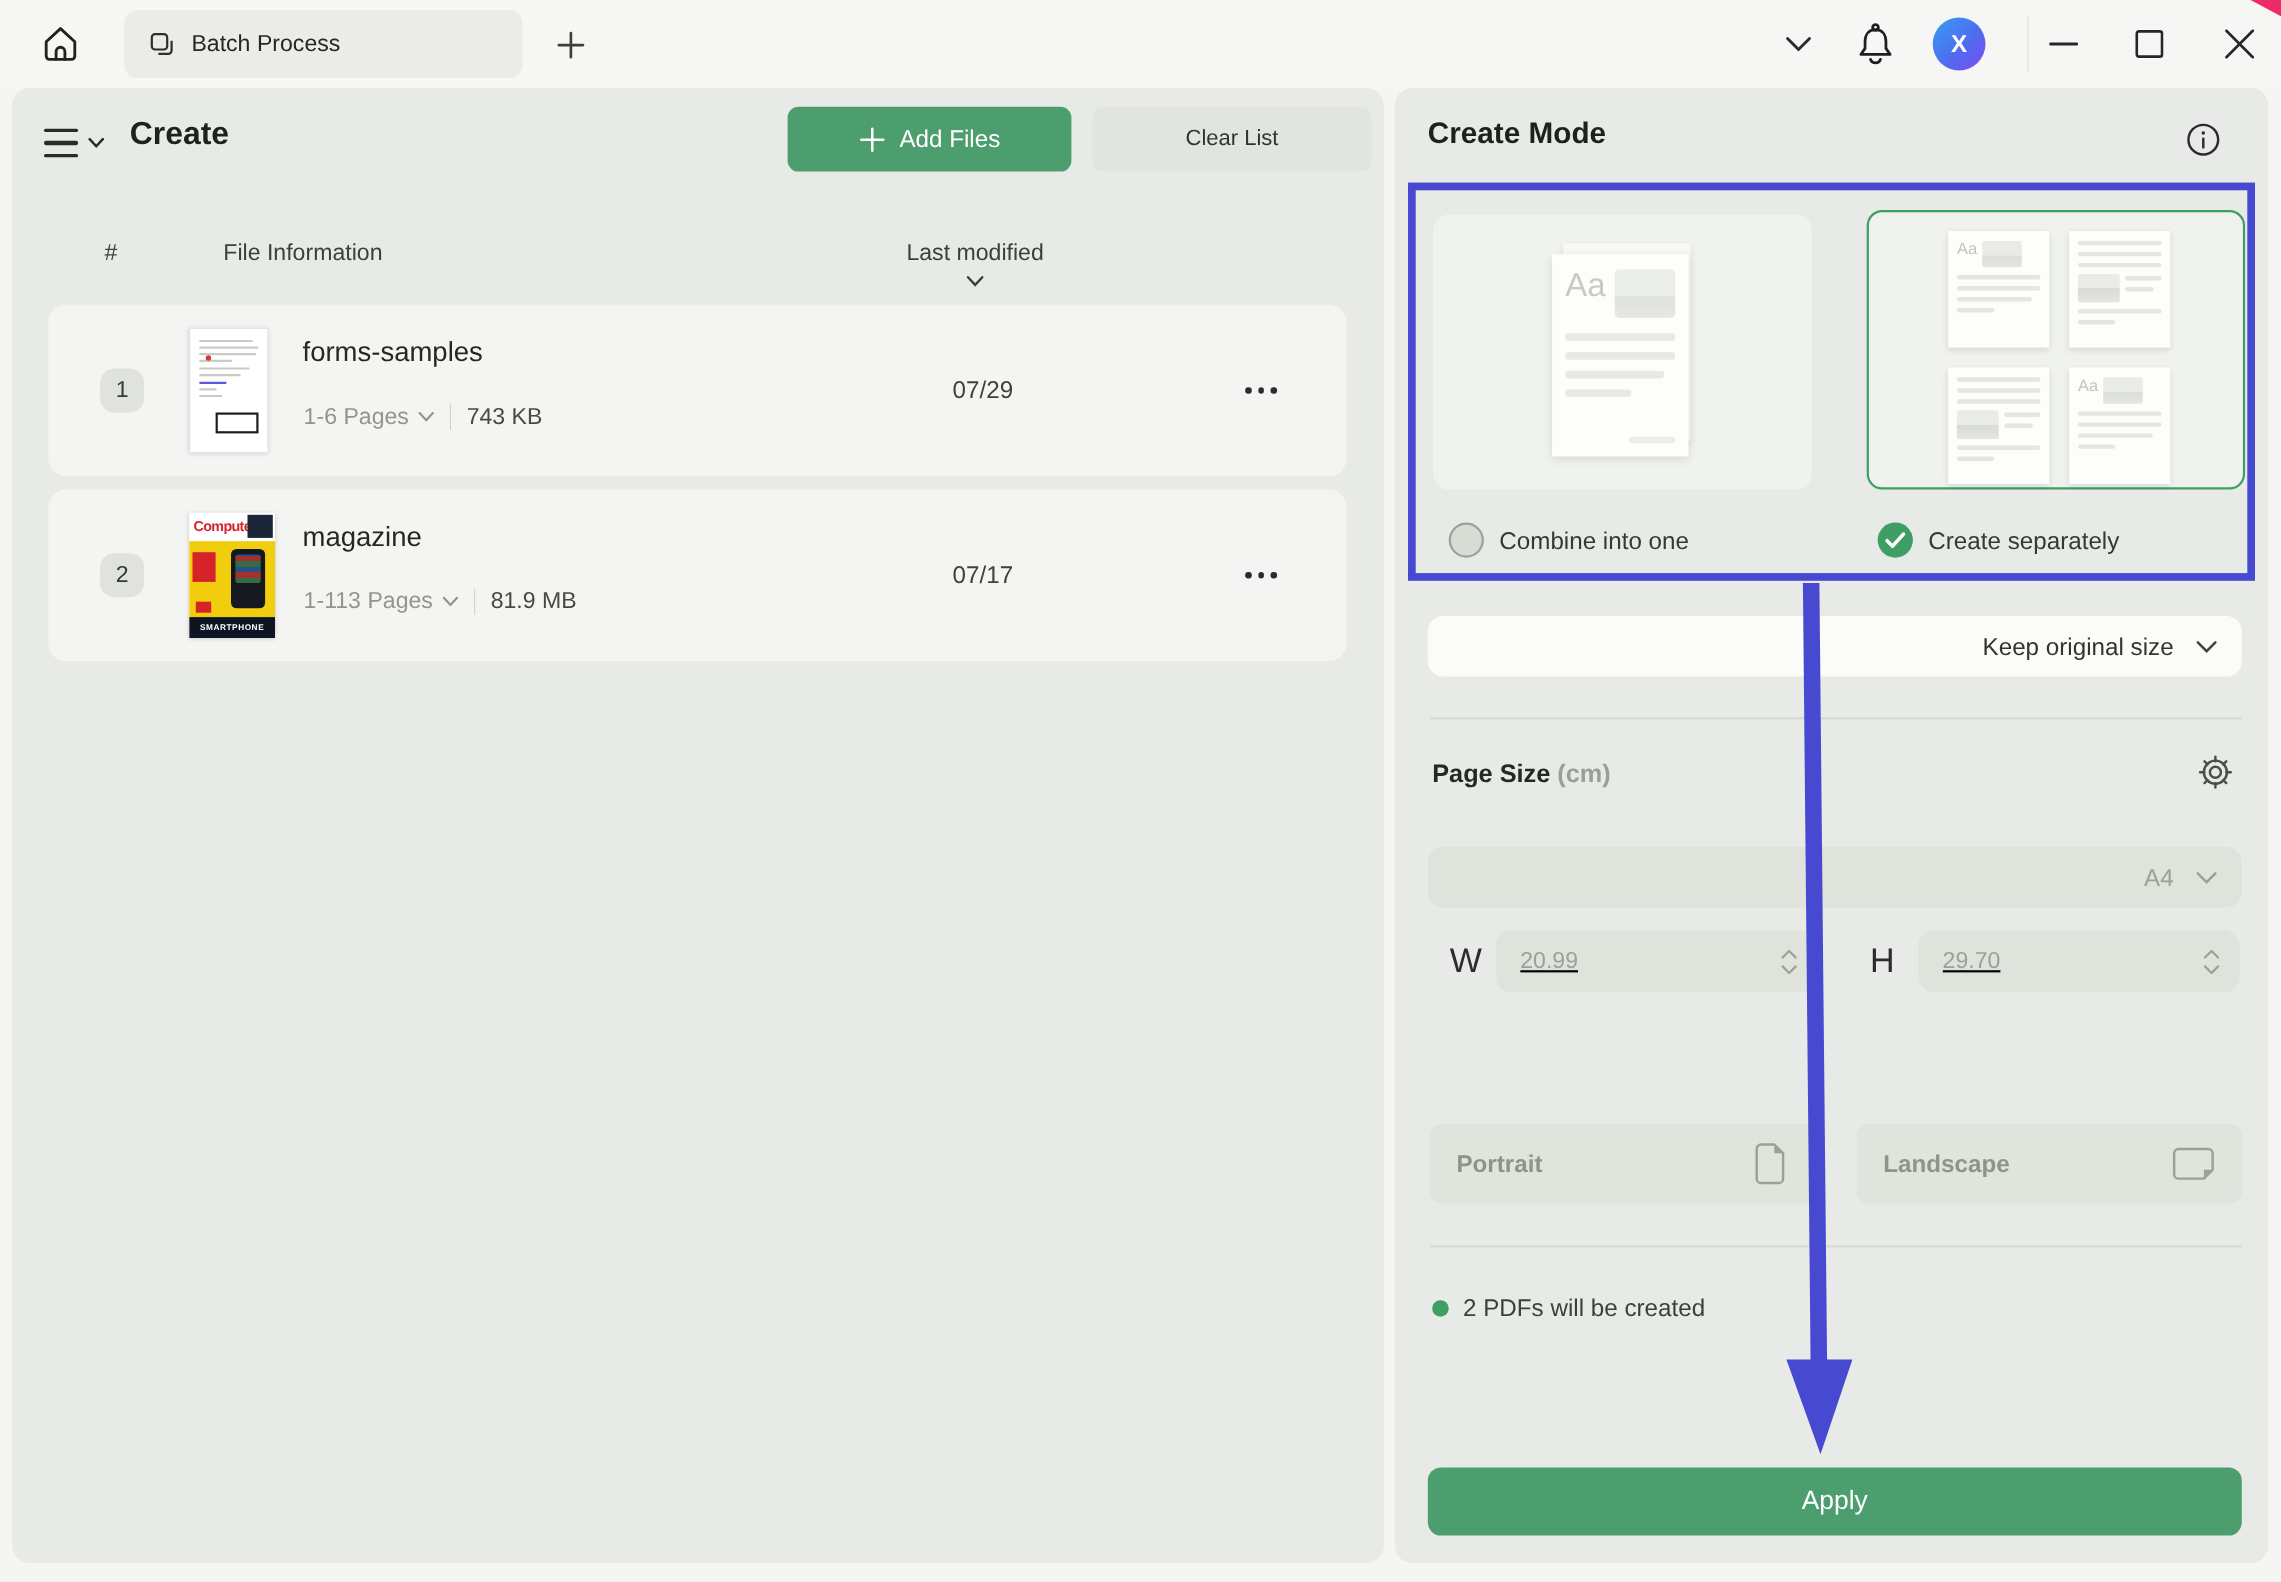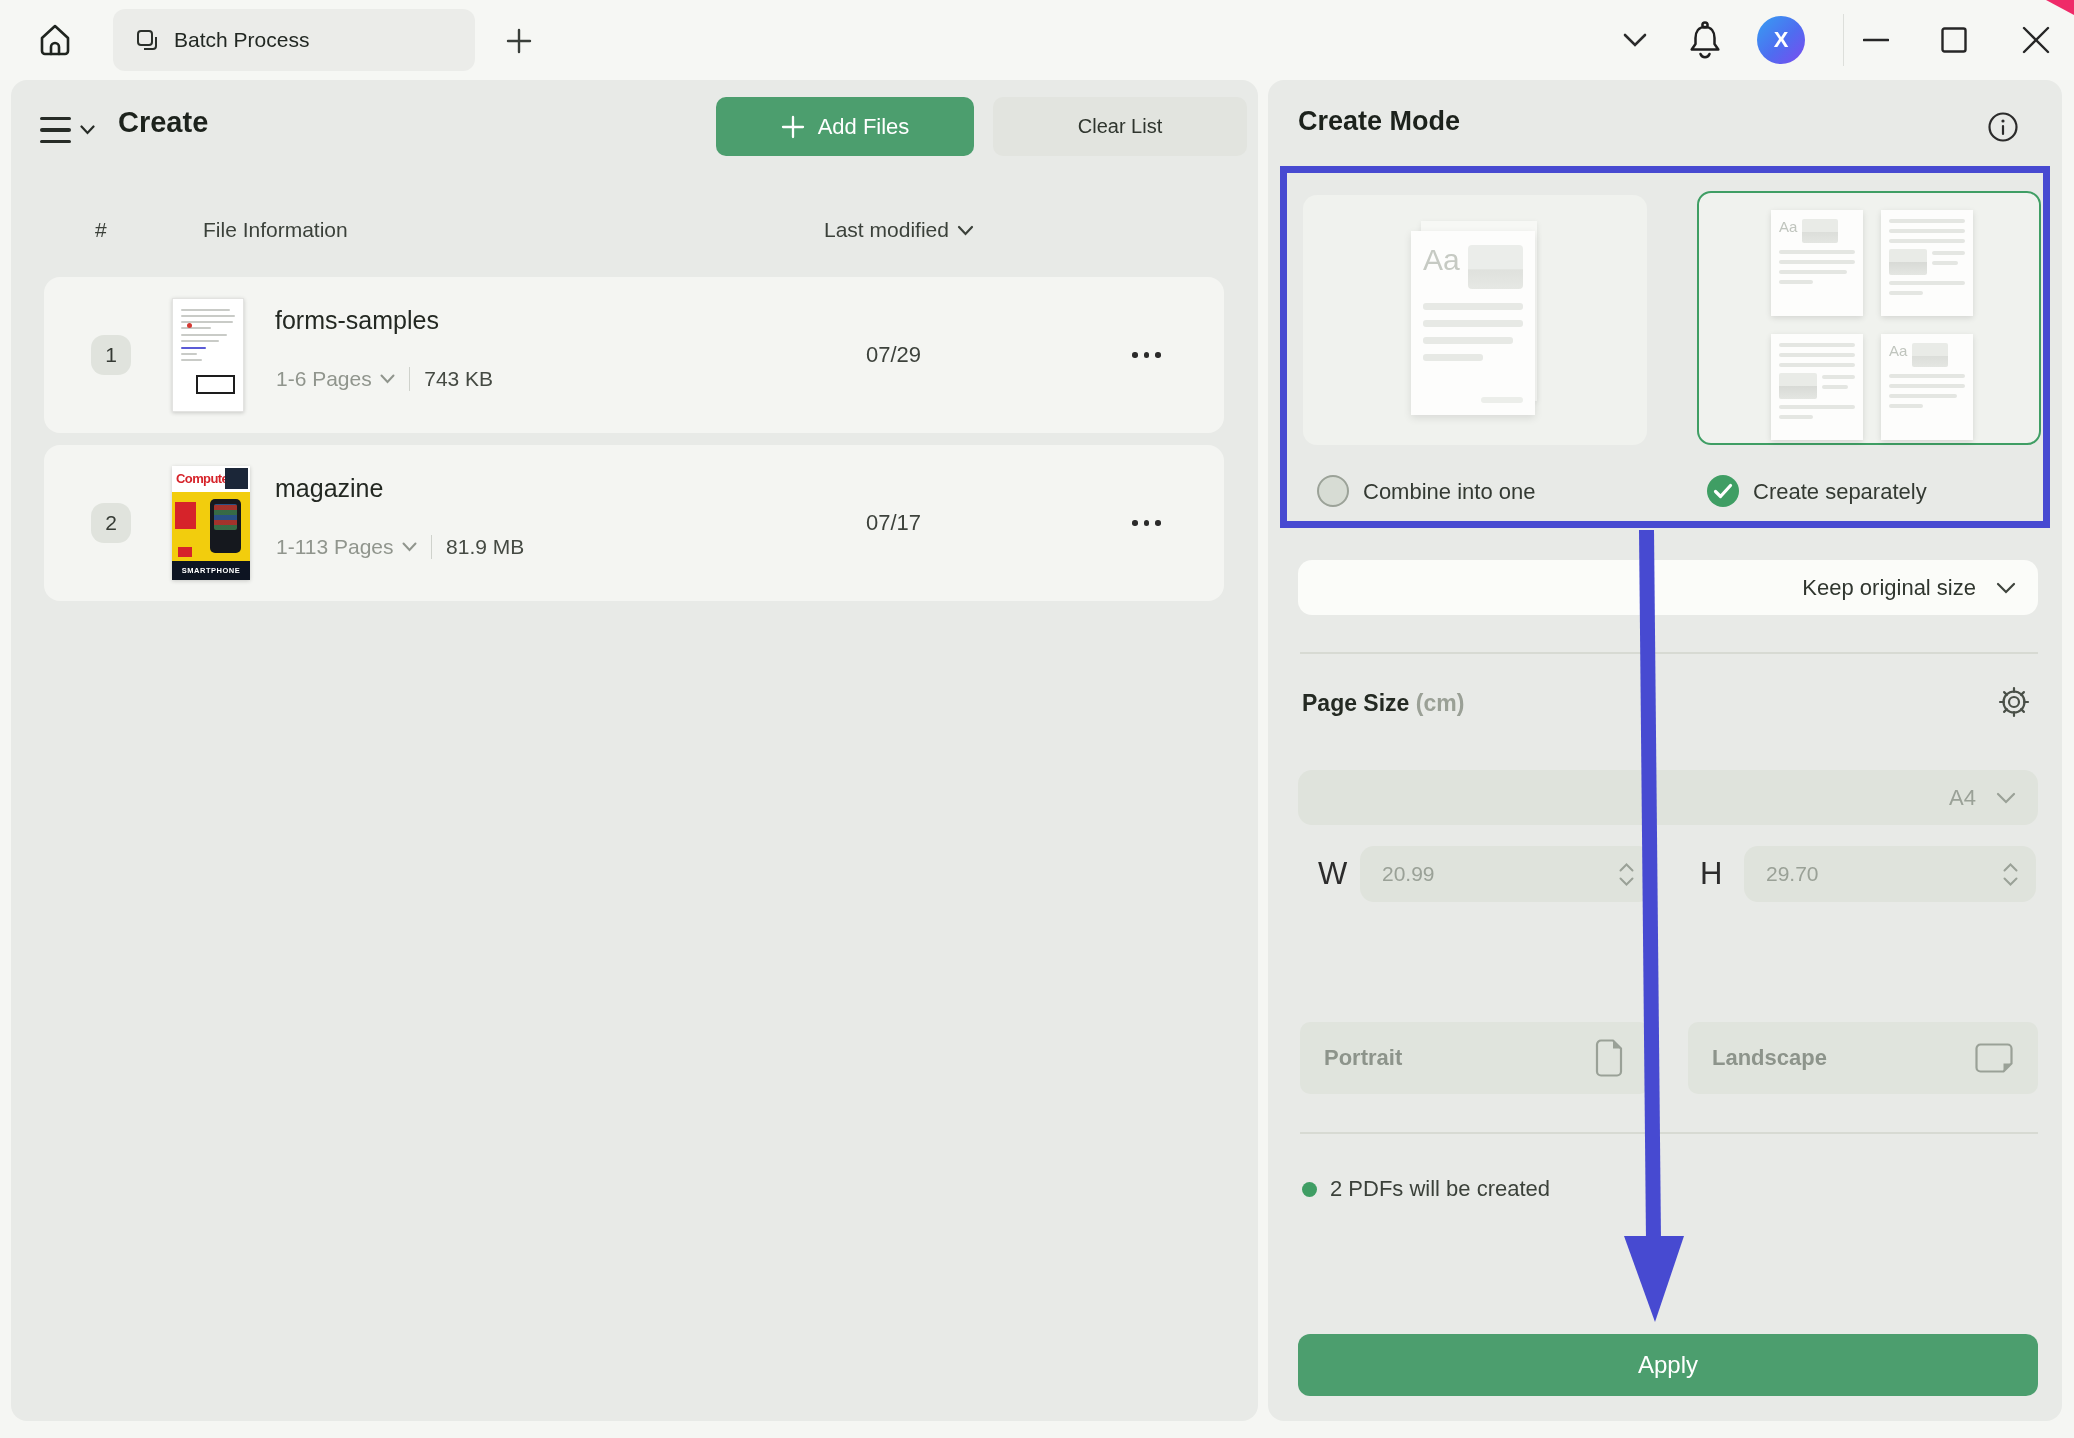"Last modified" .th-mod { flex-direction: none -> column }
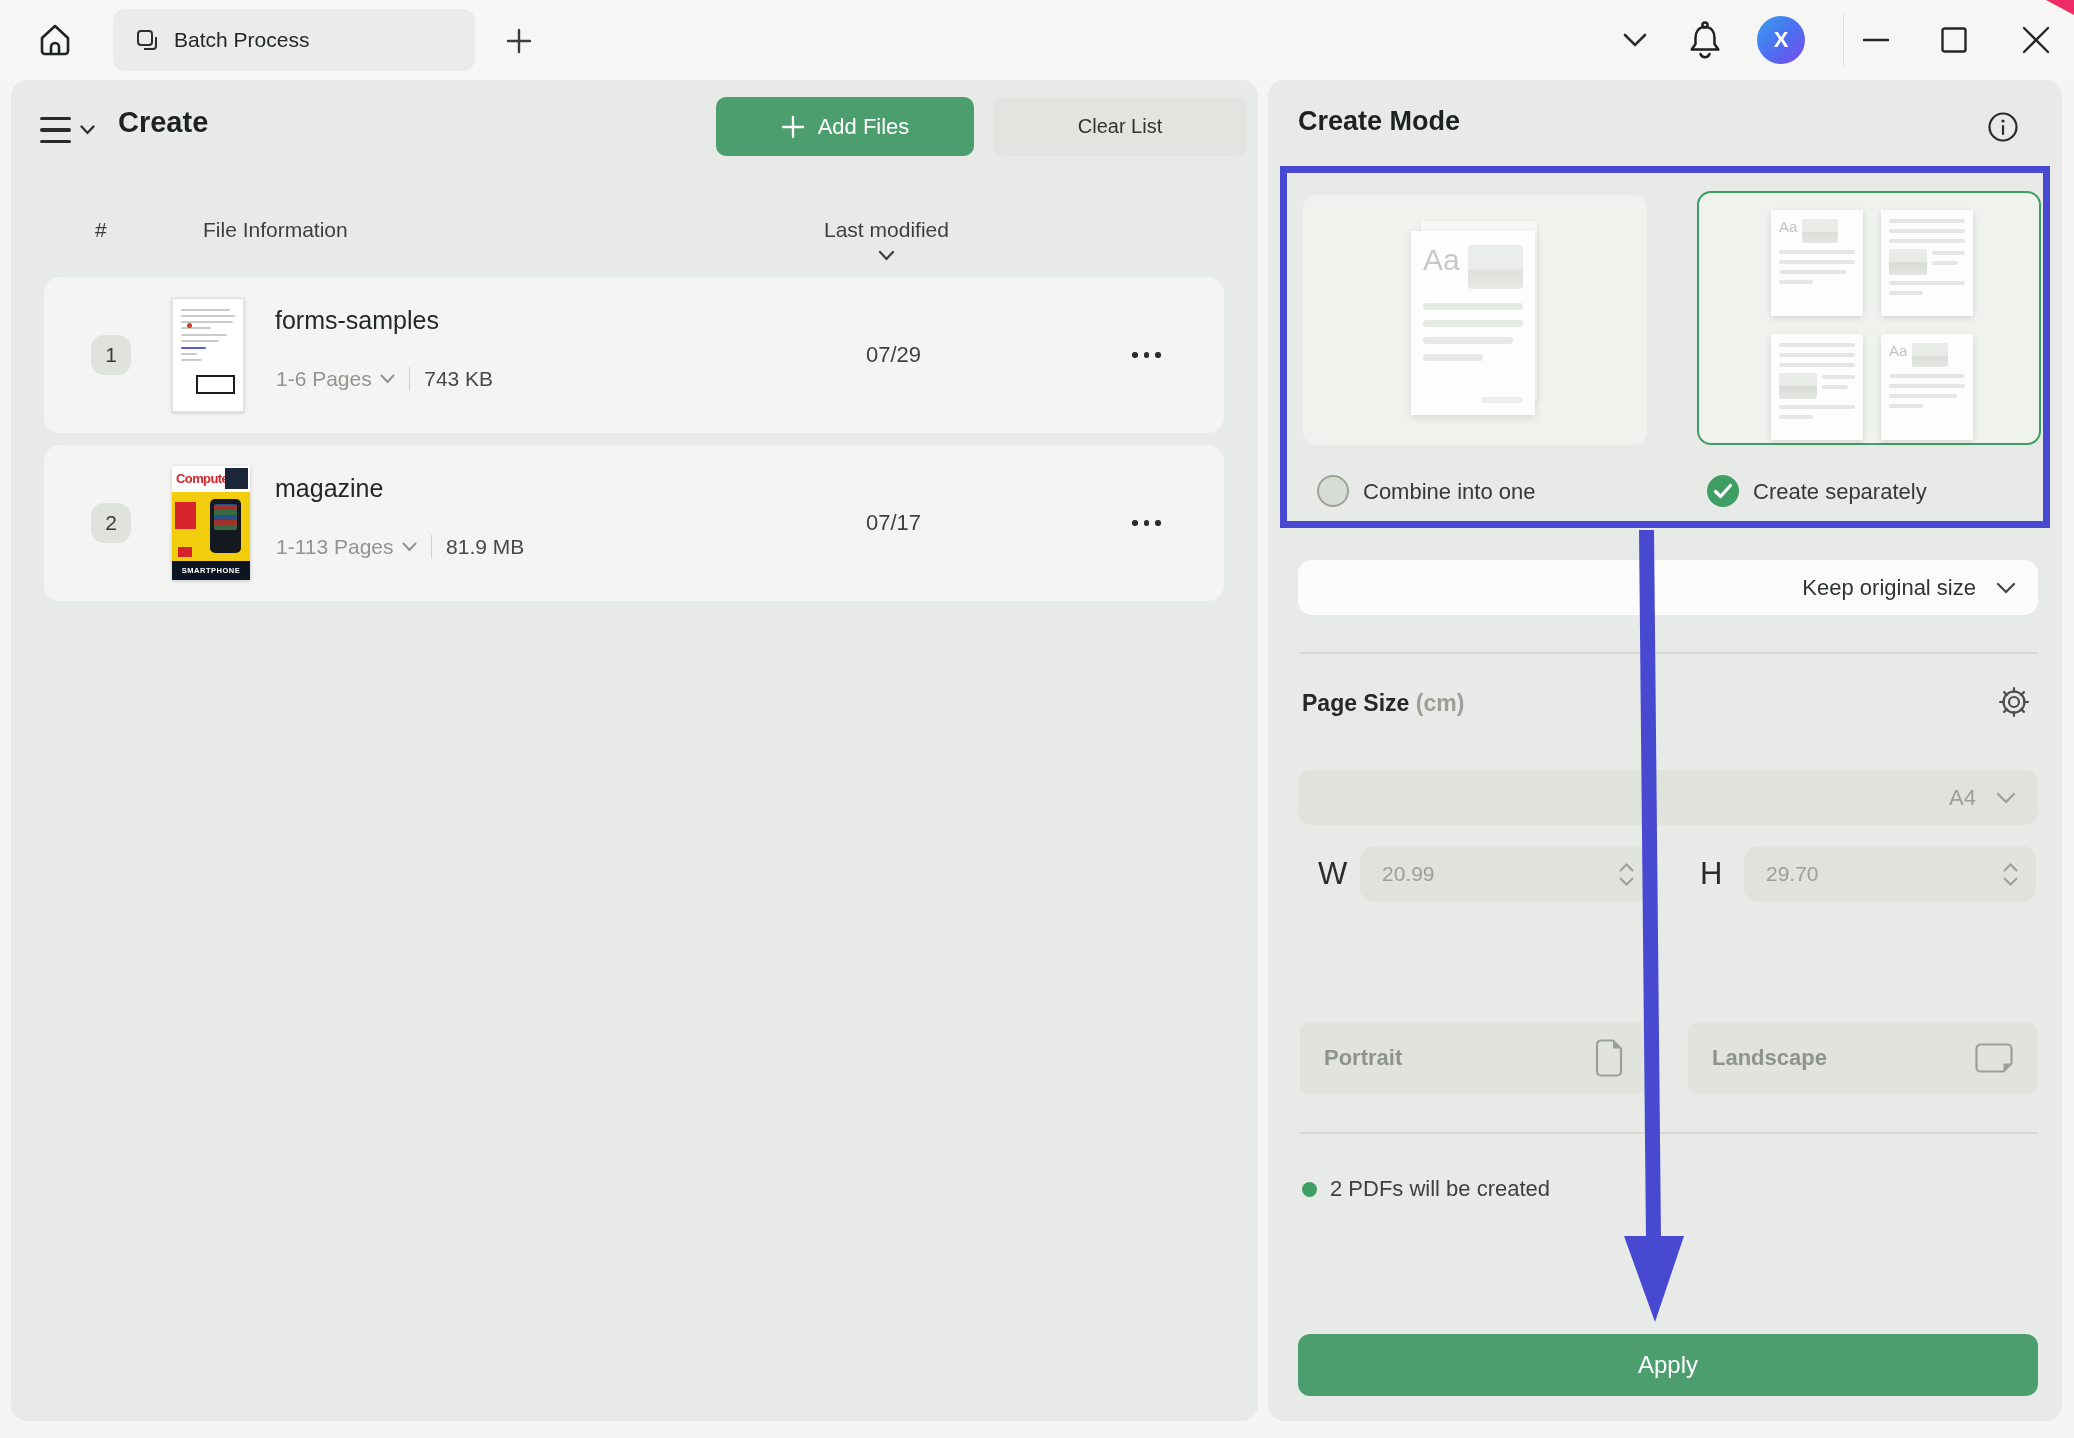"20.99" .num-field { text-decoration: none -> underline }
